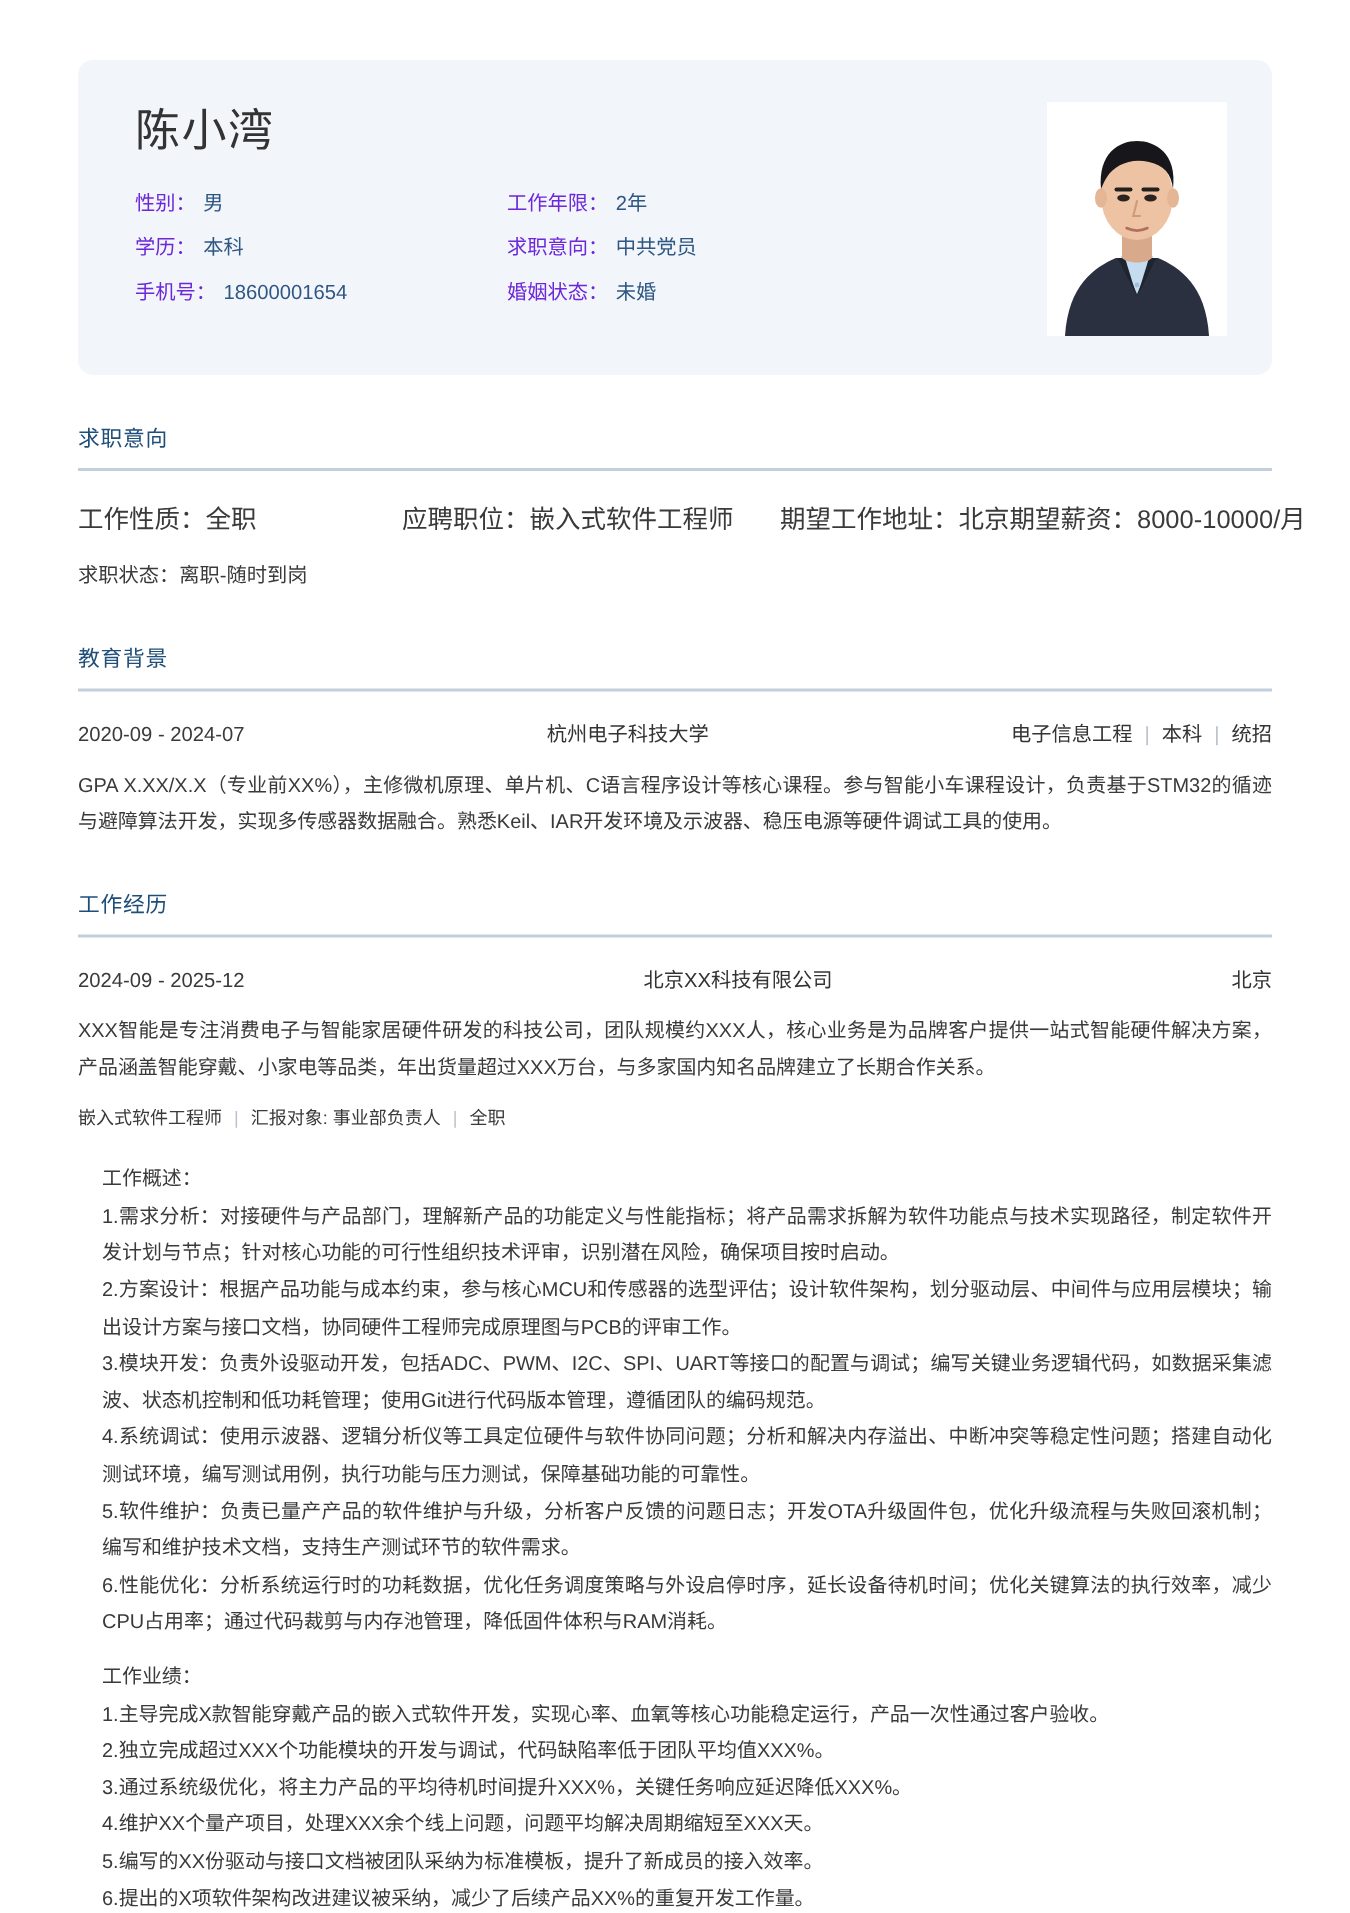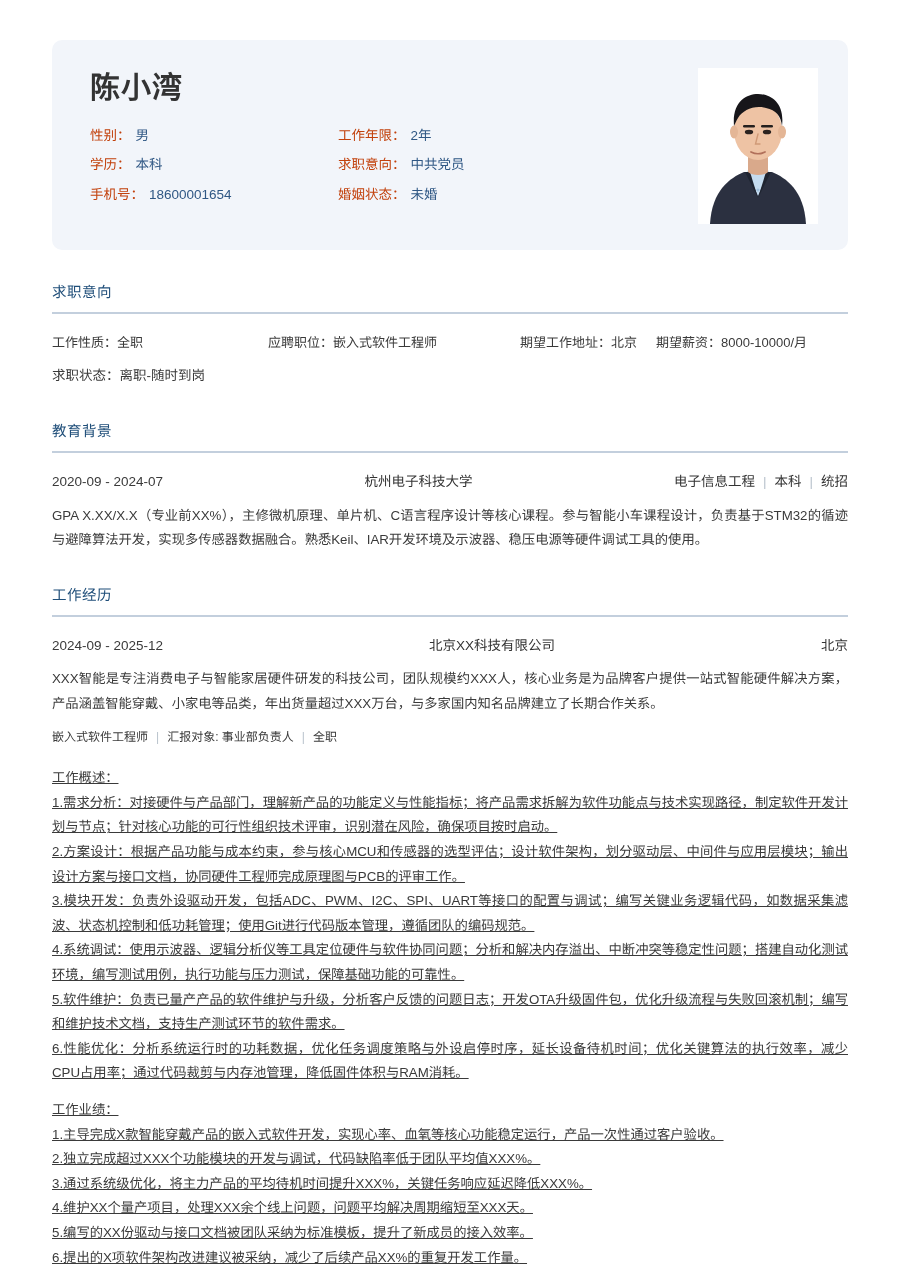"陈小湾" .name { font-weight: 700 -> 400 }
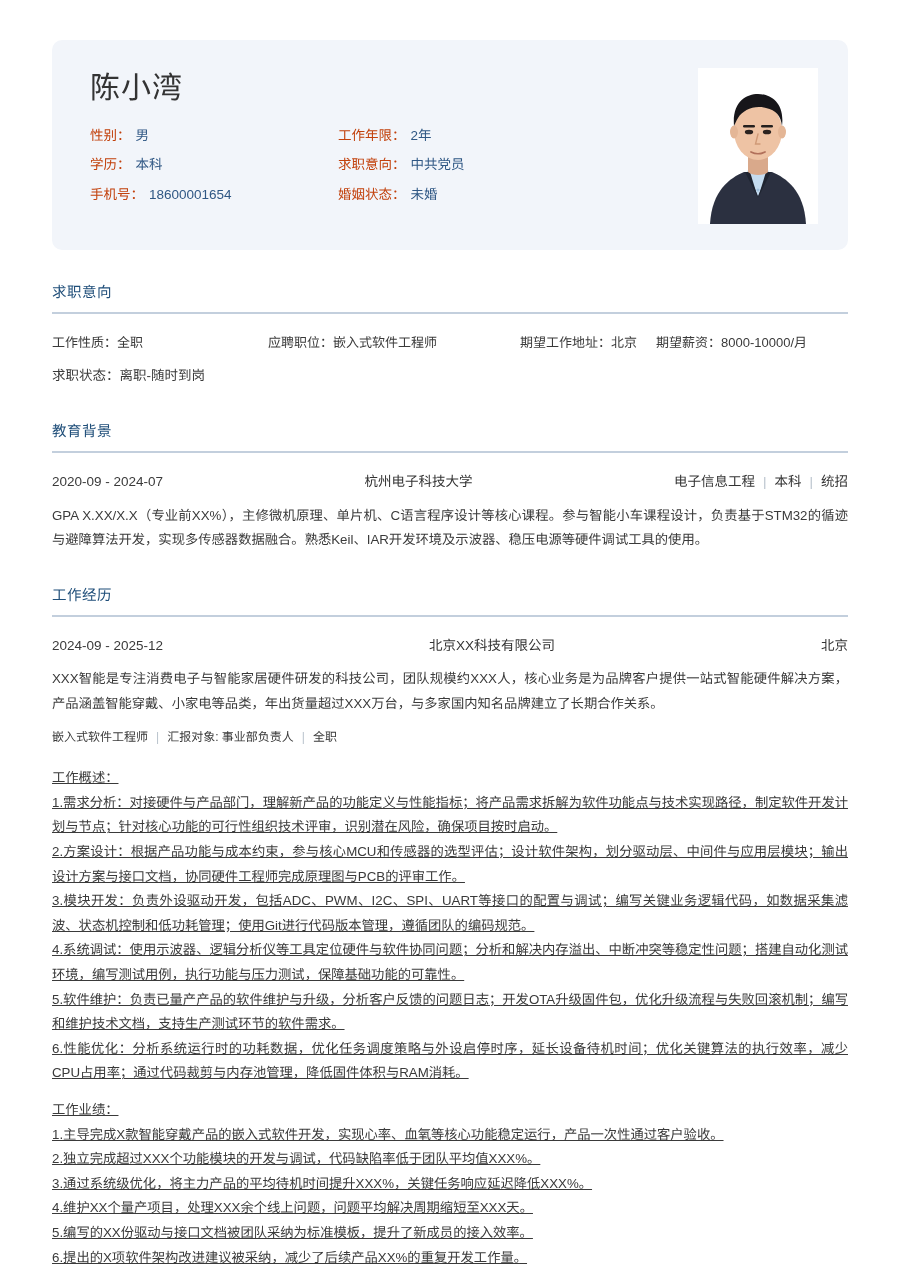"性别：" .info-item .lbl { color: #c2410c -> #6d28d9 }
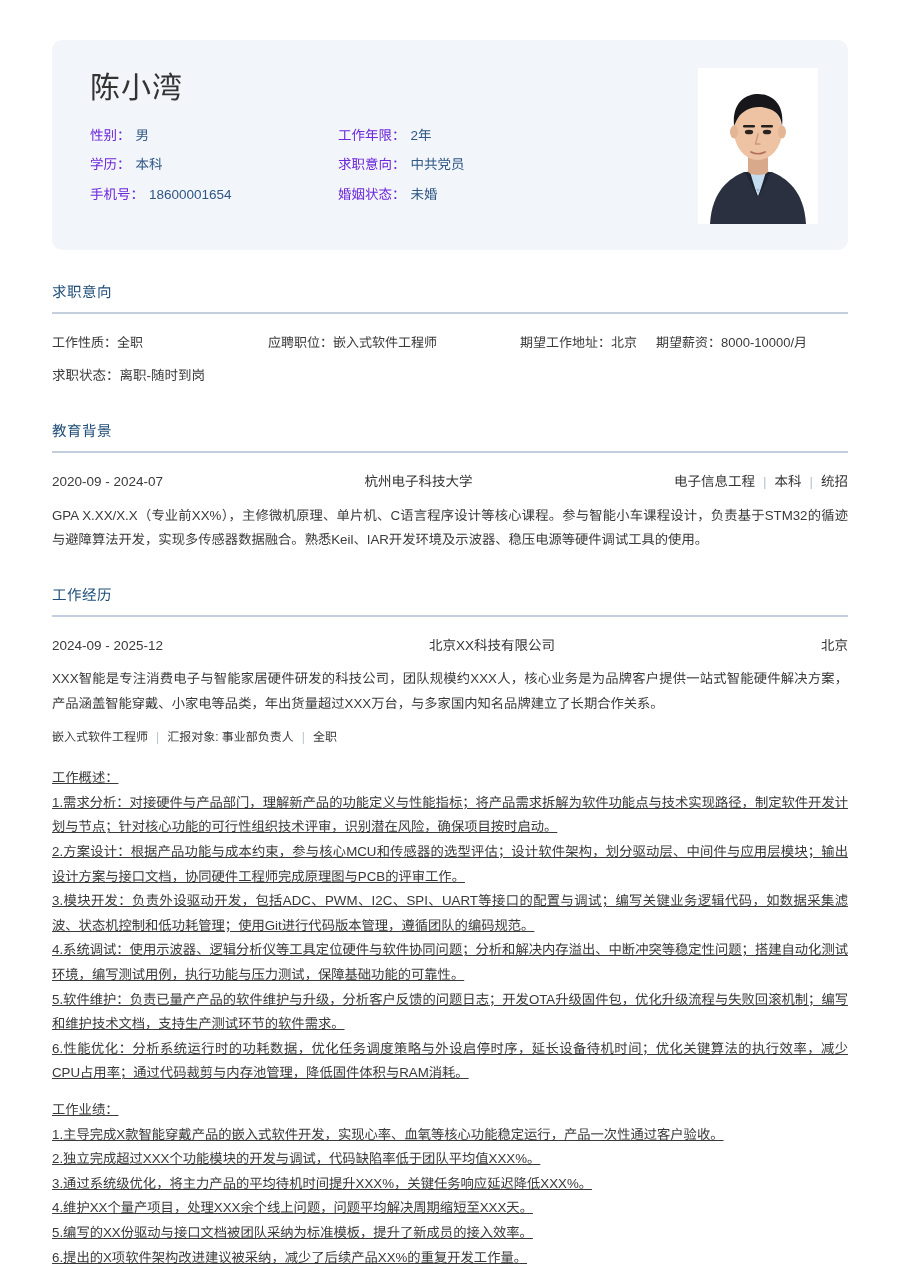"工作性质：全职" .intent-row { font-size: 13px -> 17px }
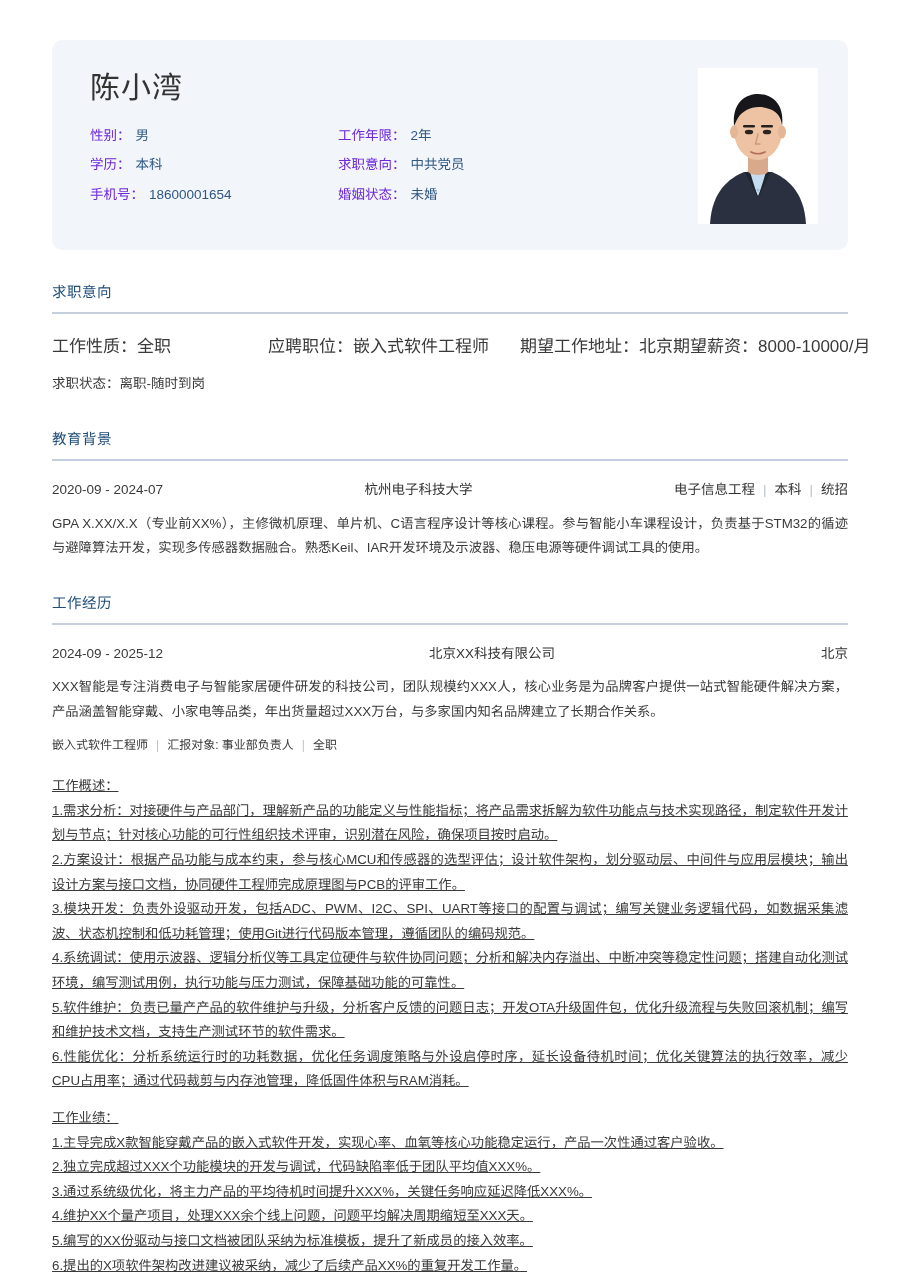"工作概述：" .para-block { margin: 12px 0 0 0 -> 12px 0 0 16px; text-decoration: underline -> none }
